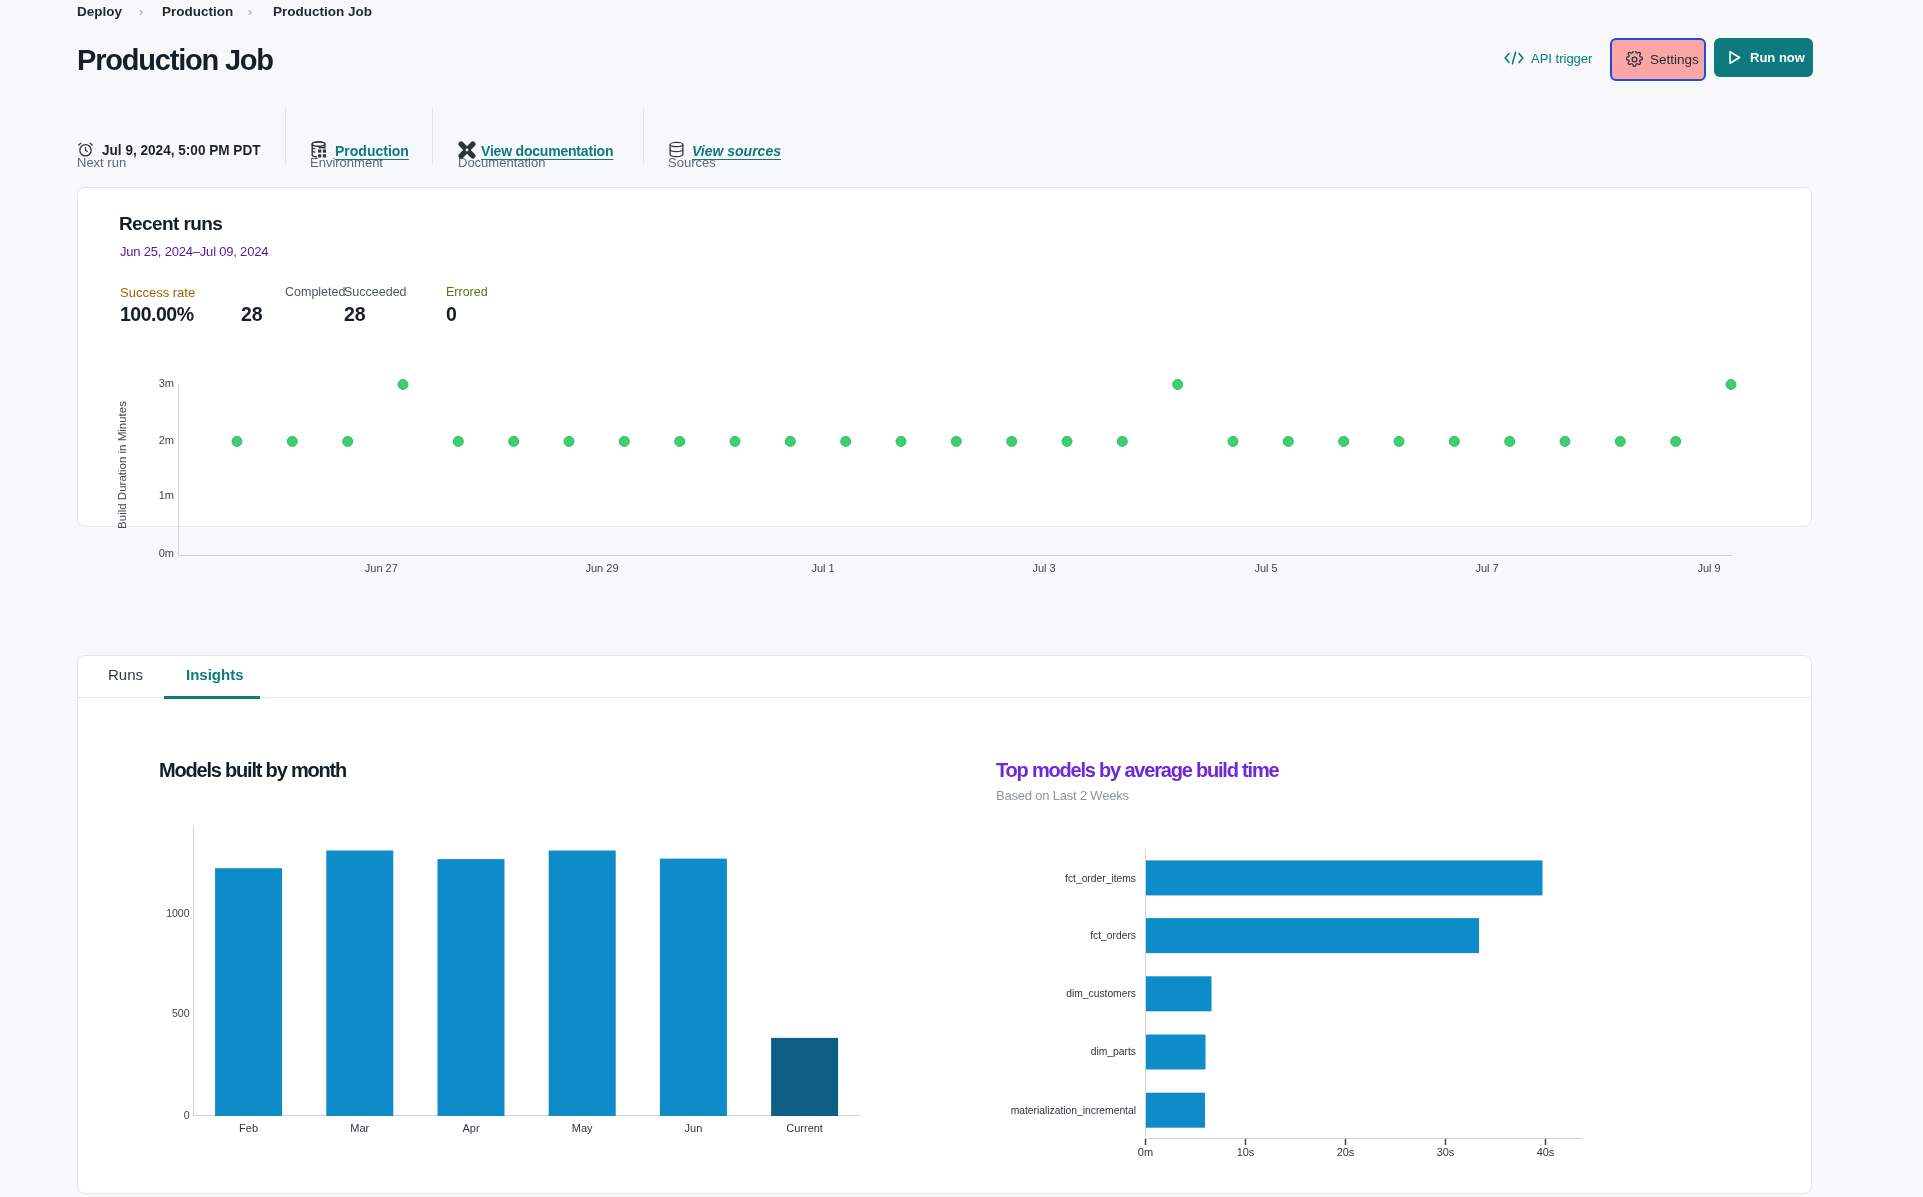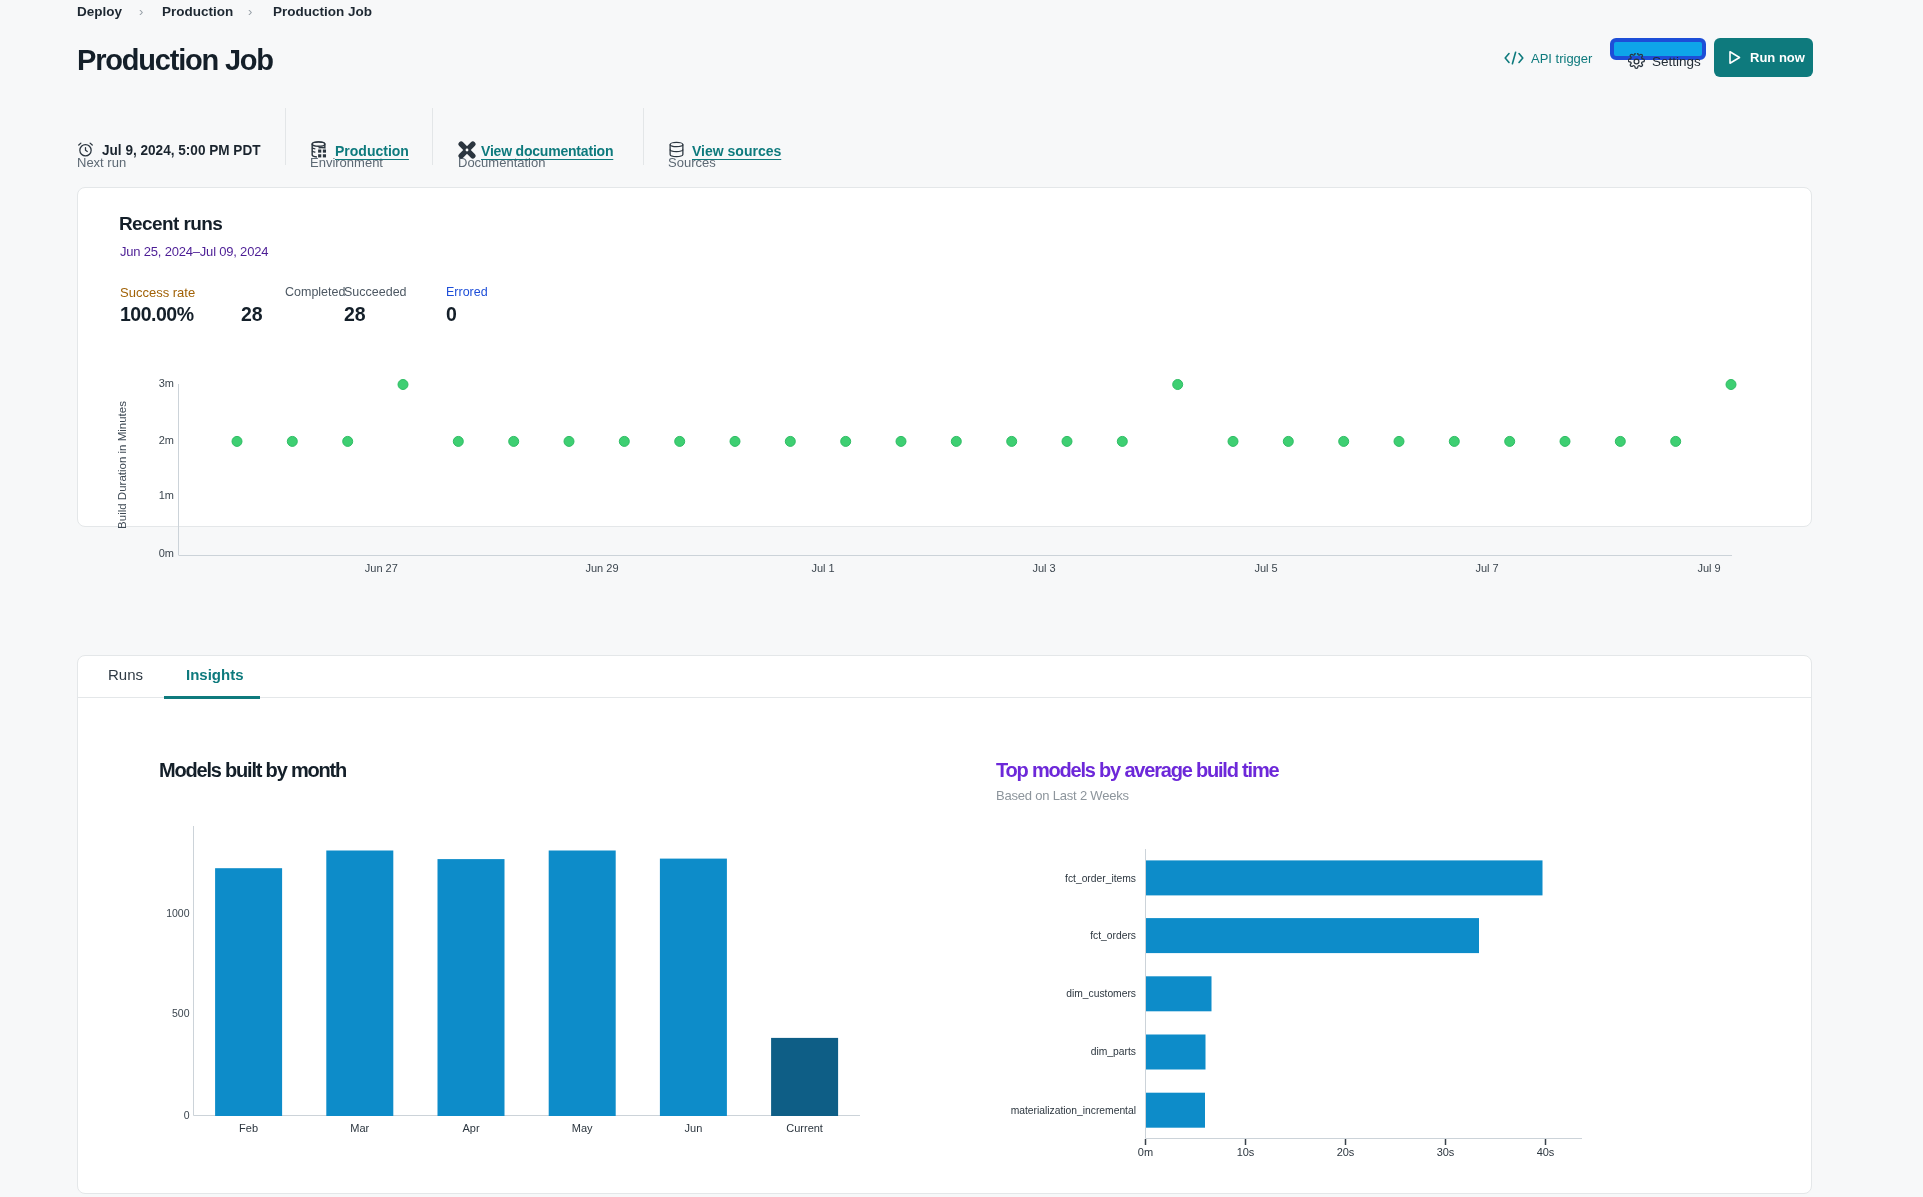"Settings" div.abs { background: #0ea5e9 -> #fca5a5; border: 4px solid #1d4ed8 -> 2px solid #1d4ed8; height: 22px -> 43px }
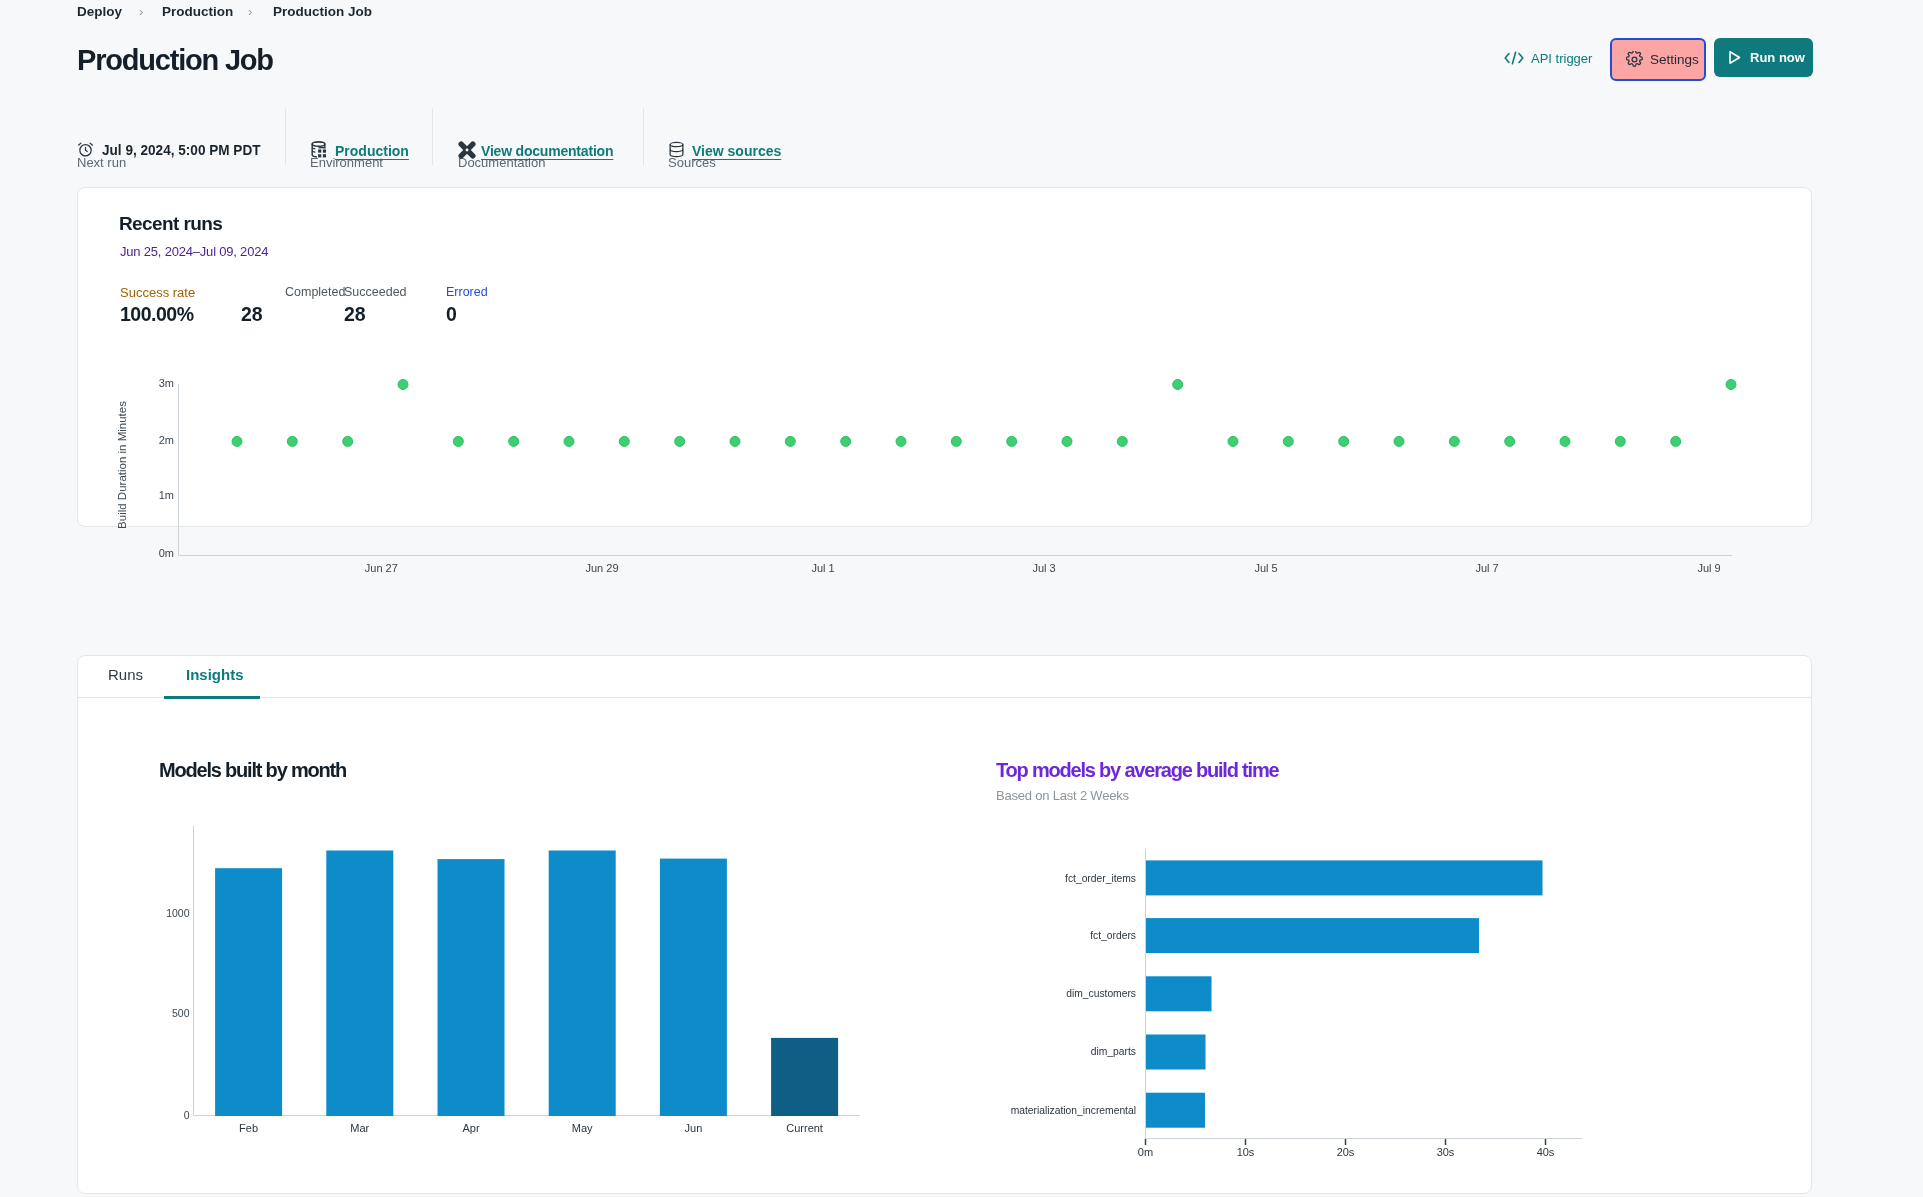"View sources" a.abs { font-style: none -> italic }
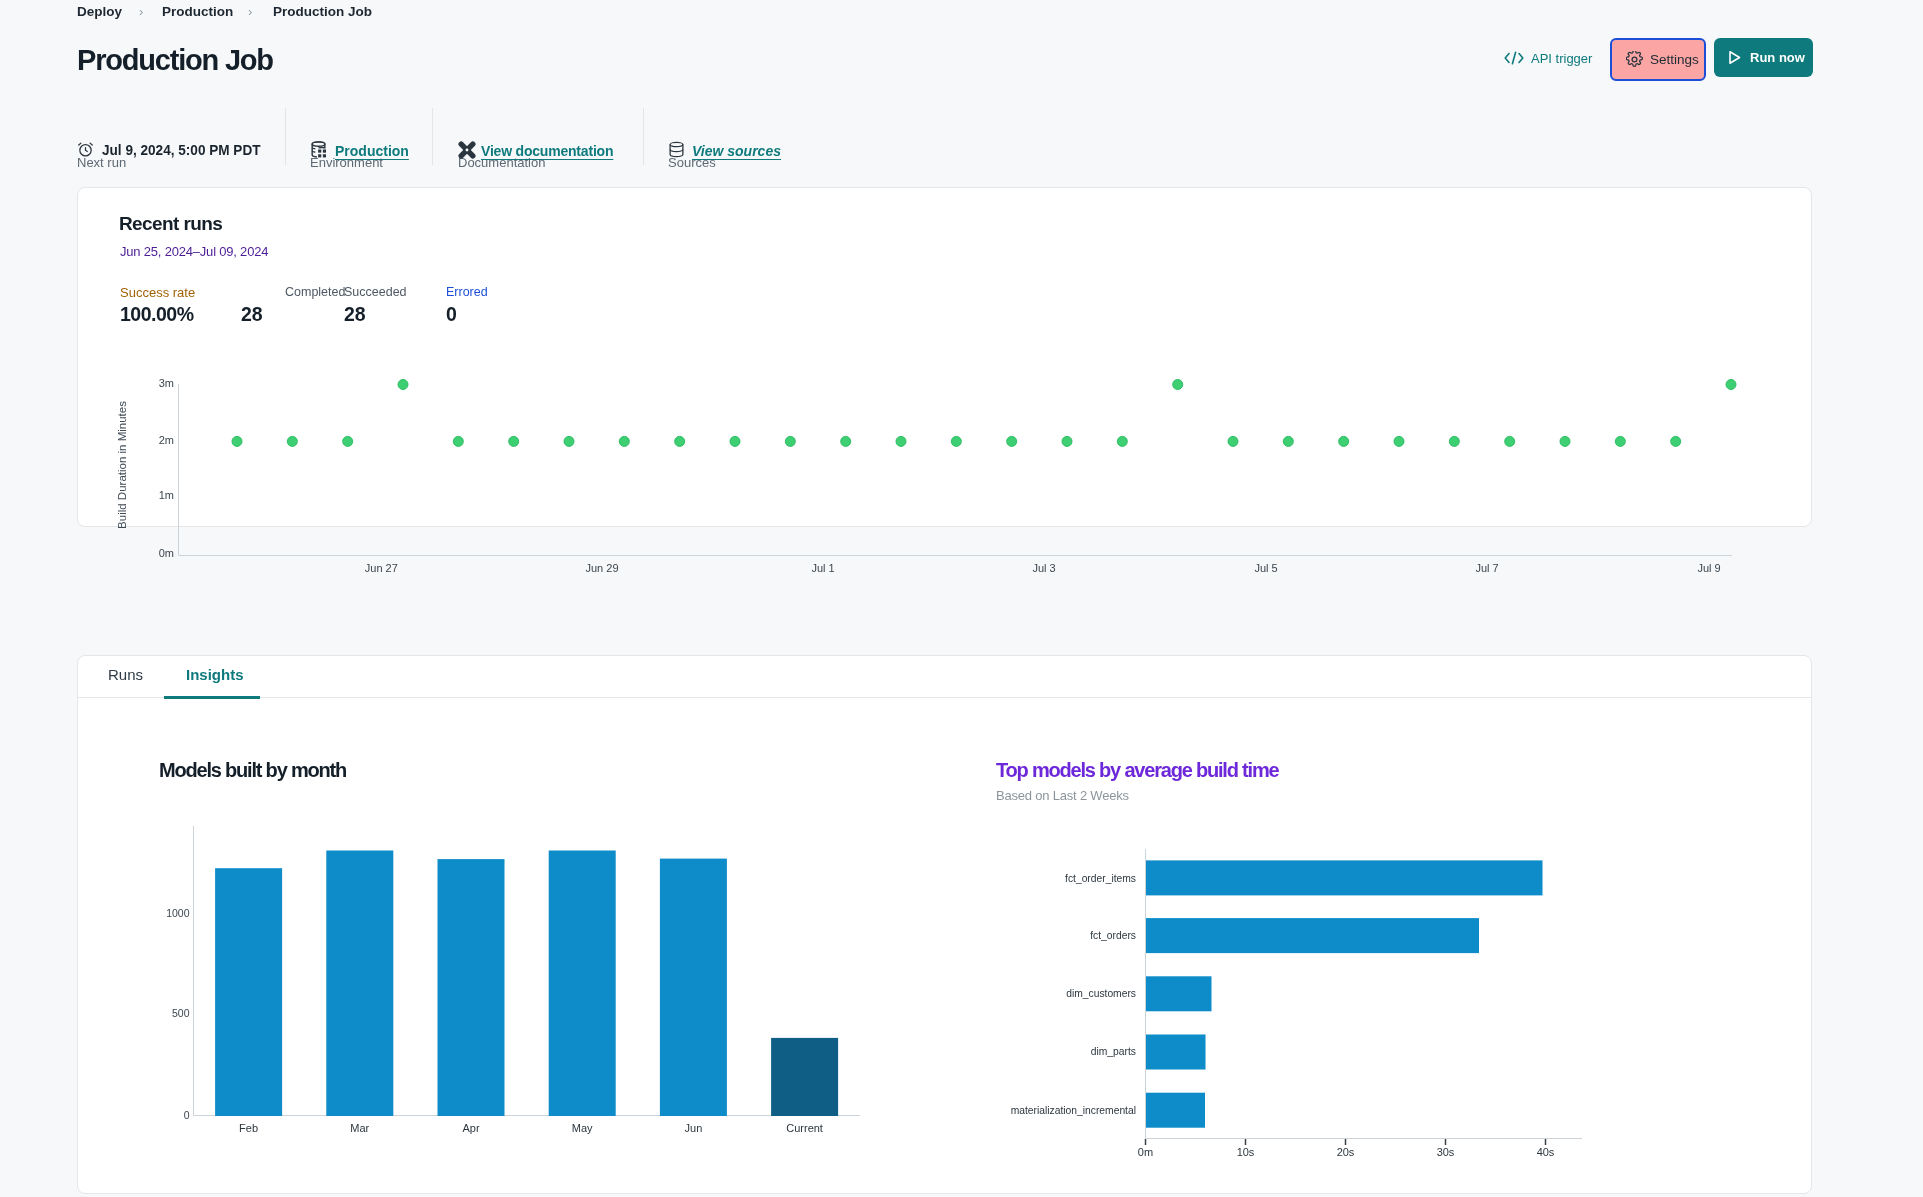"Errored" div.abs { color: #1d4ed8 -> #4d7c0f }
